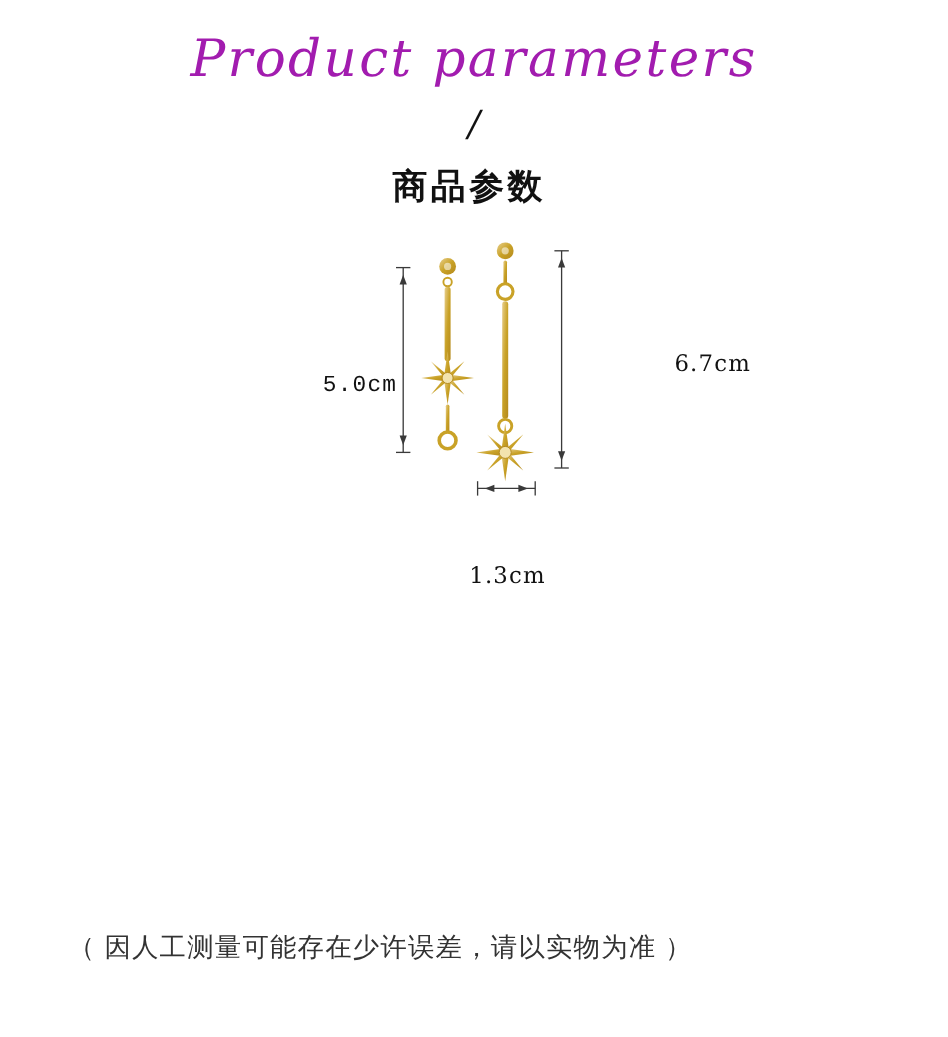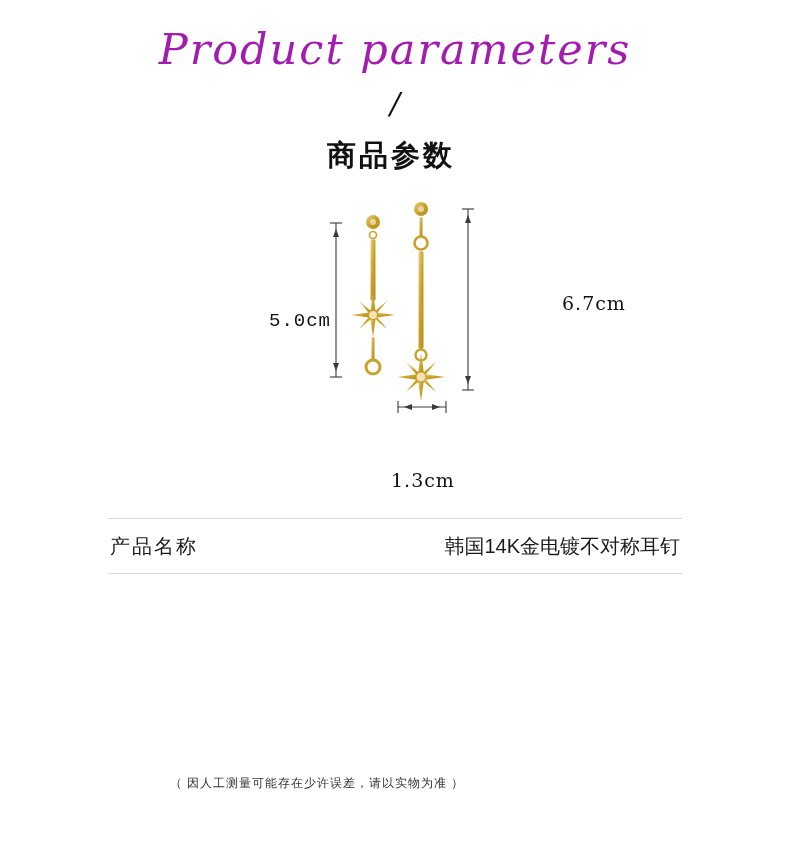"产品名称" tr { html: <tr> <td>产品名称</td> <td>韩国14K金电镀不对称耳钉</td> </tr> -> none }
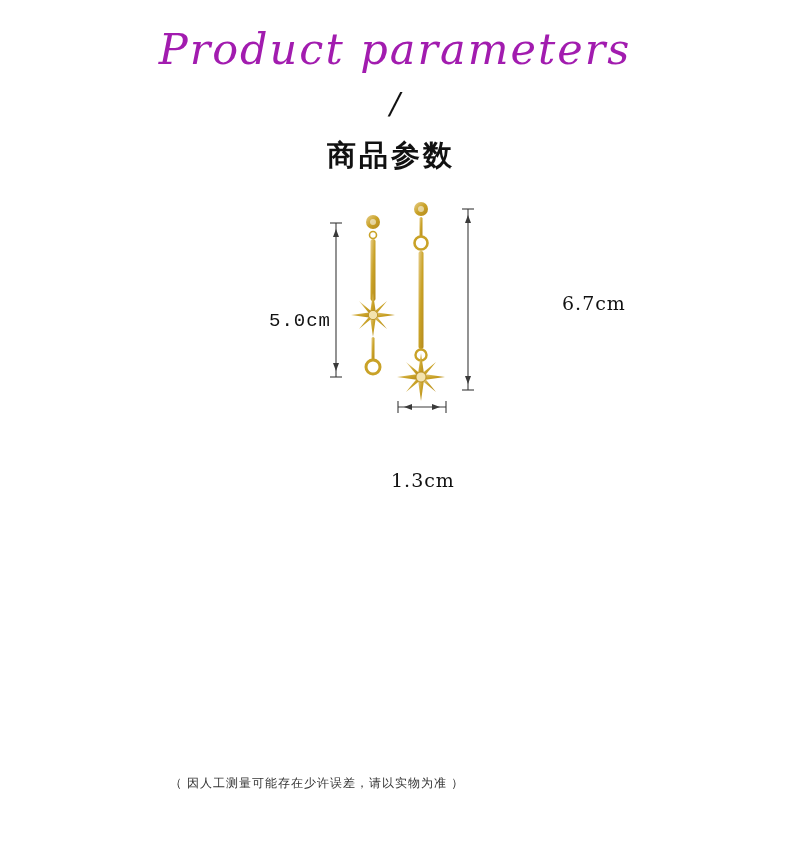"（ 因人工测量可能存在少许误差，请以实物为准 ）" .footnote { font-size: 12px -> 22px }
